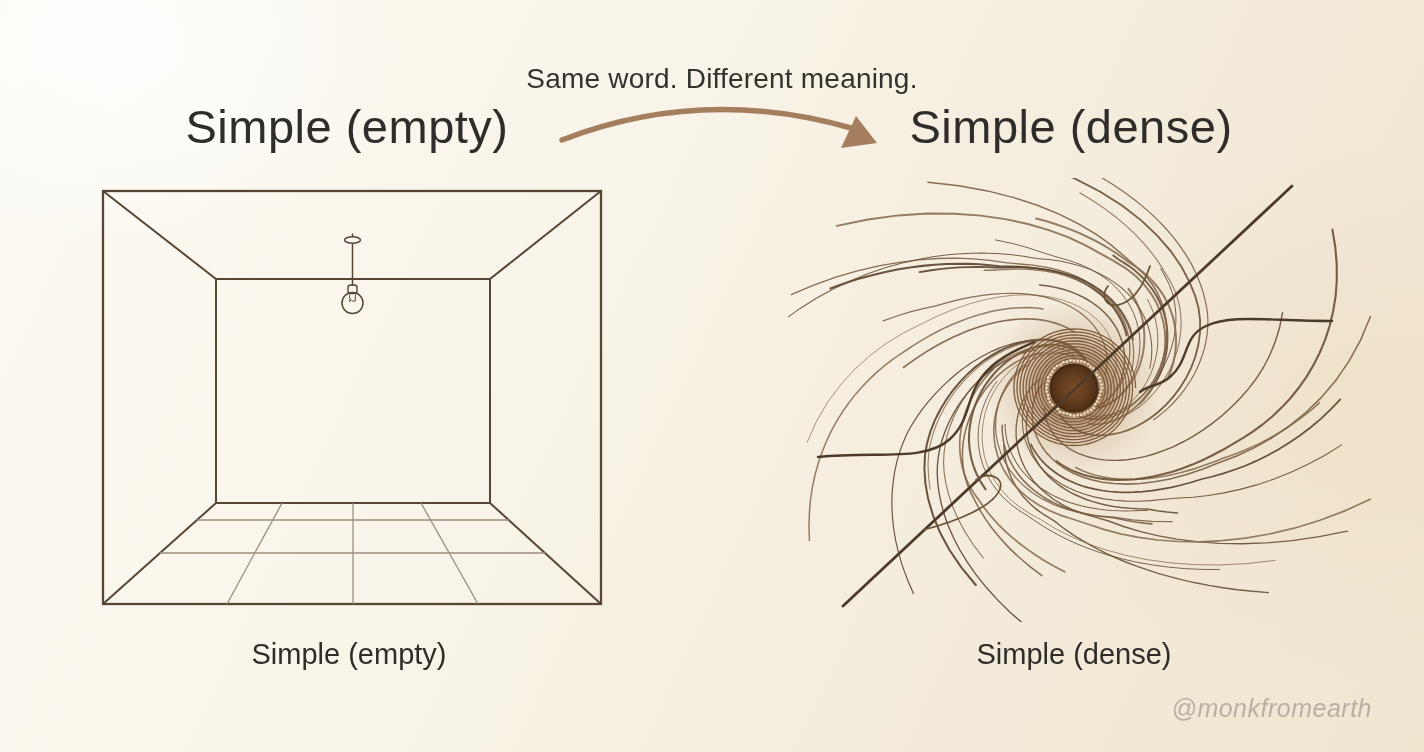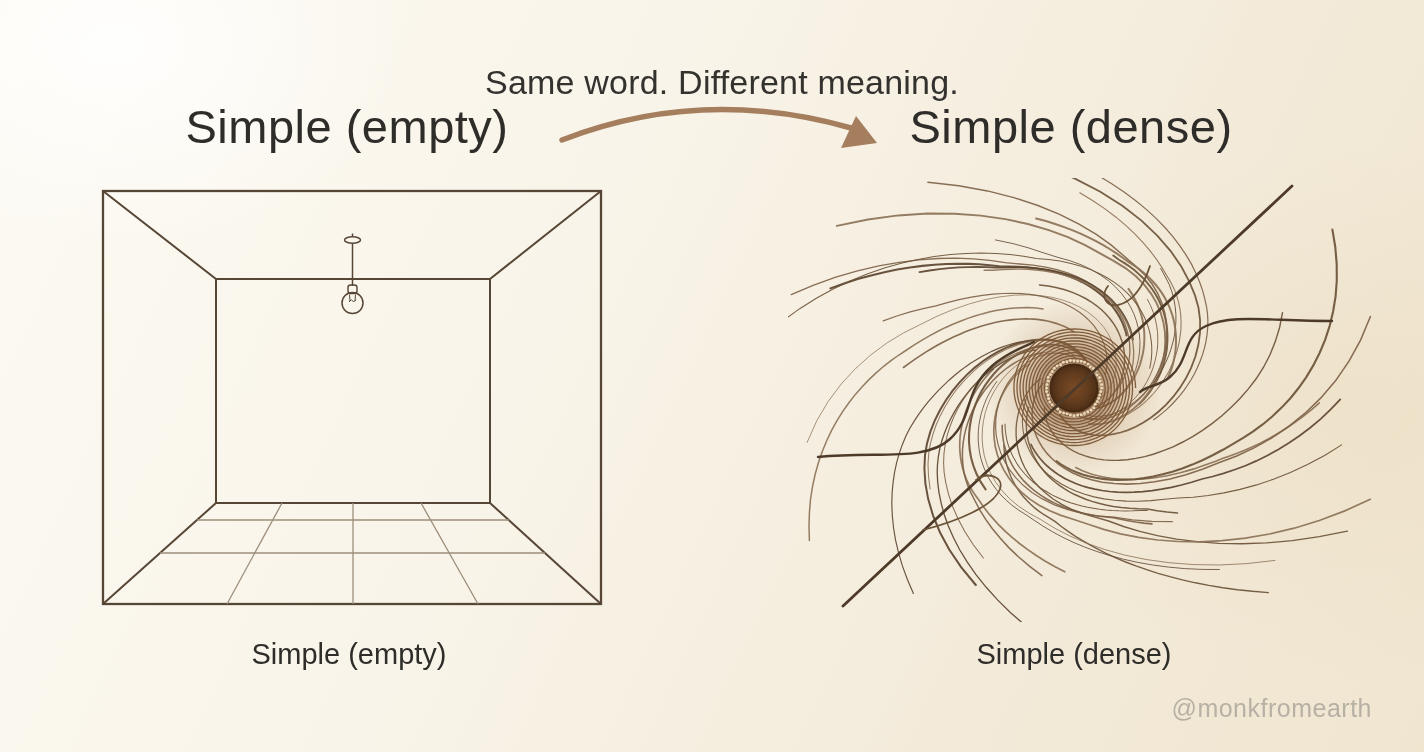"Same word. Different meaning." .subtitle { font-size: 34px -> 28px }
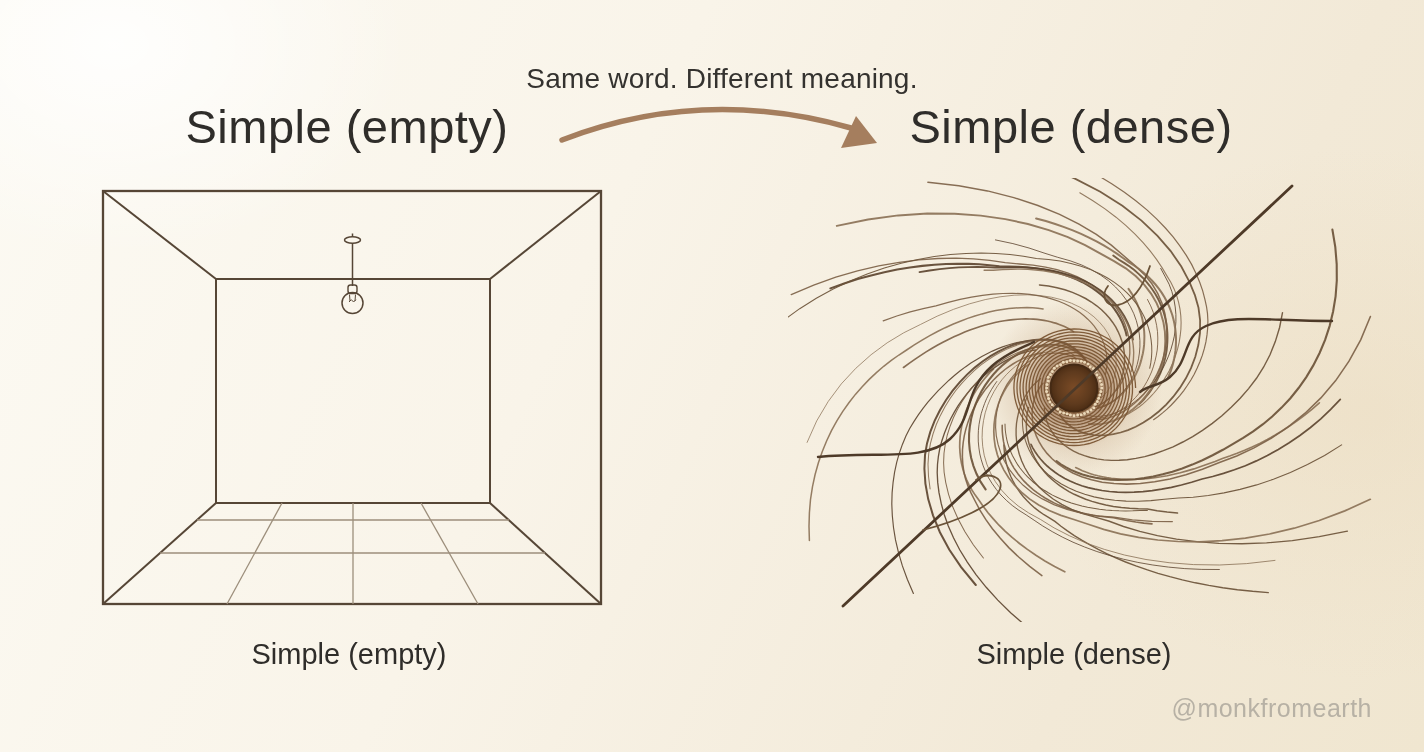"@monkfromearth" .watermark { font-style: none -> italic }
